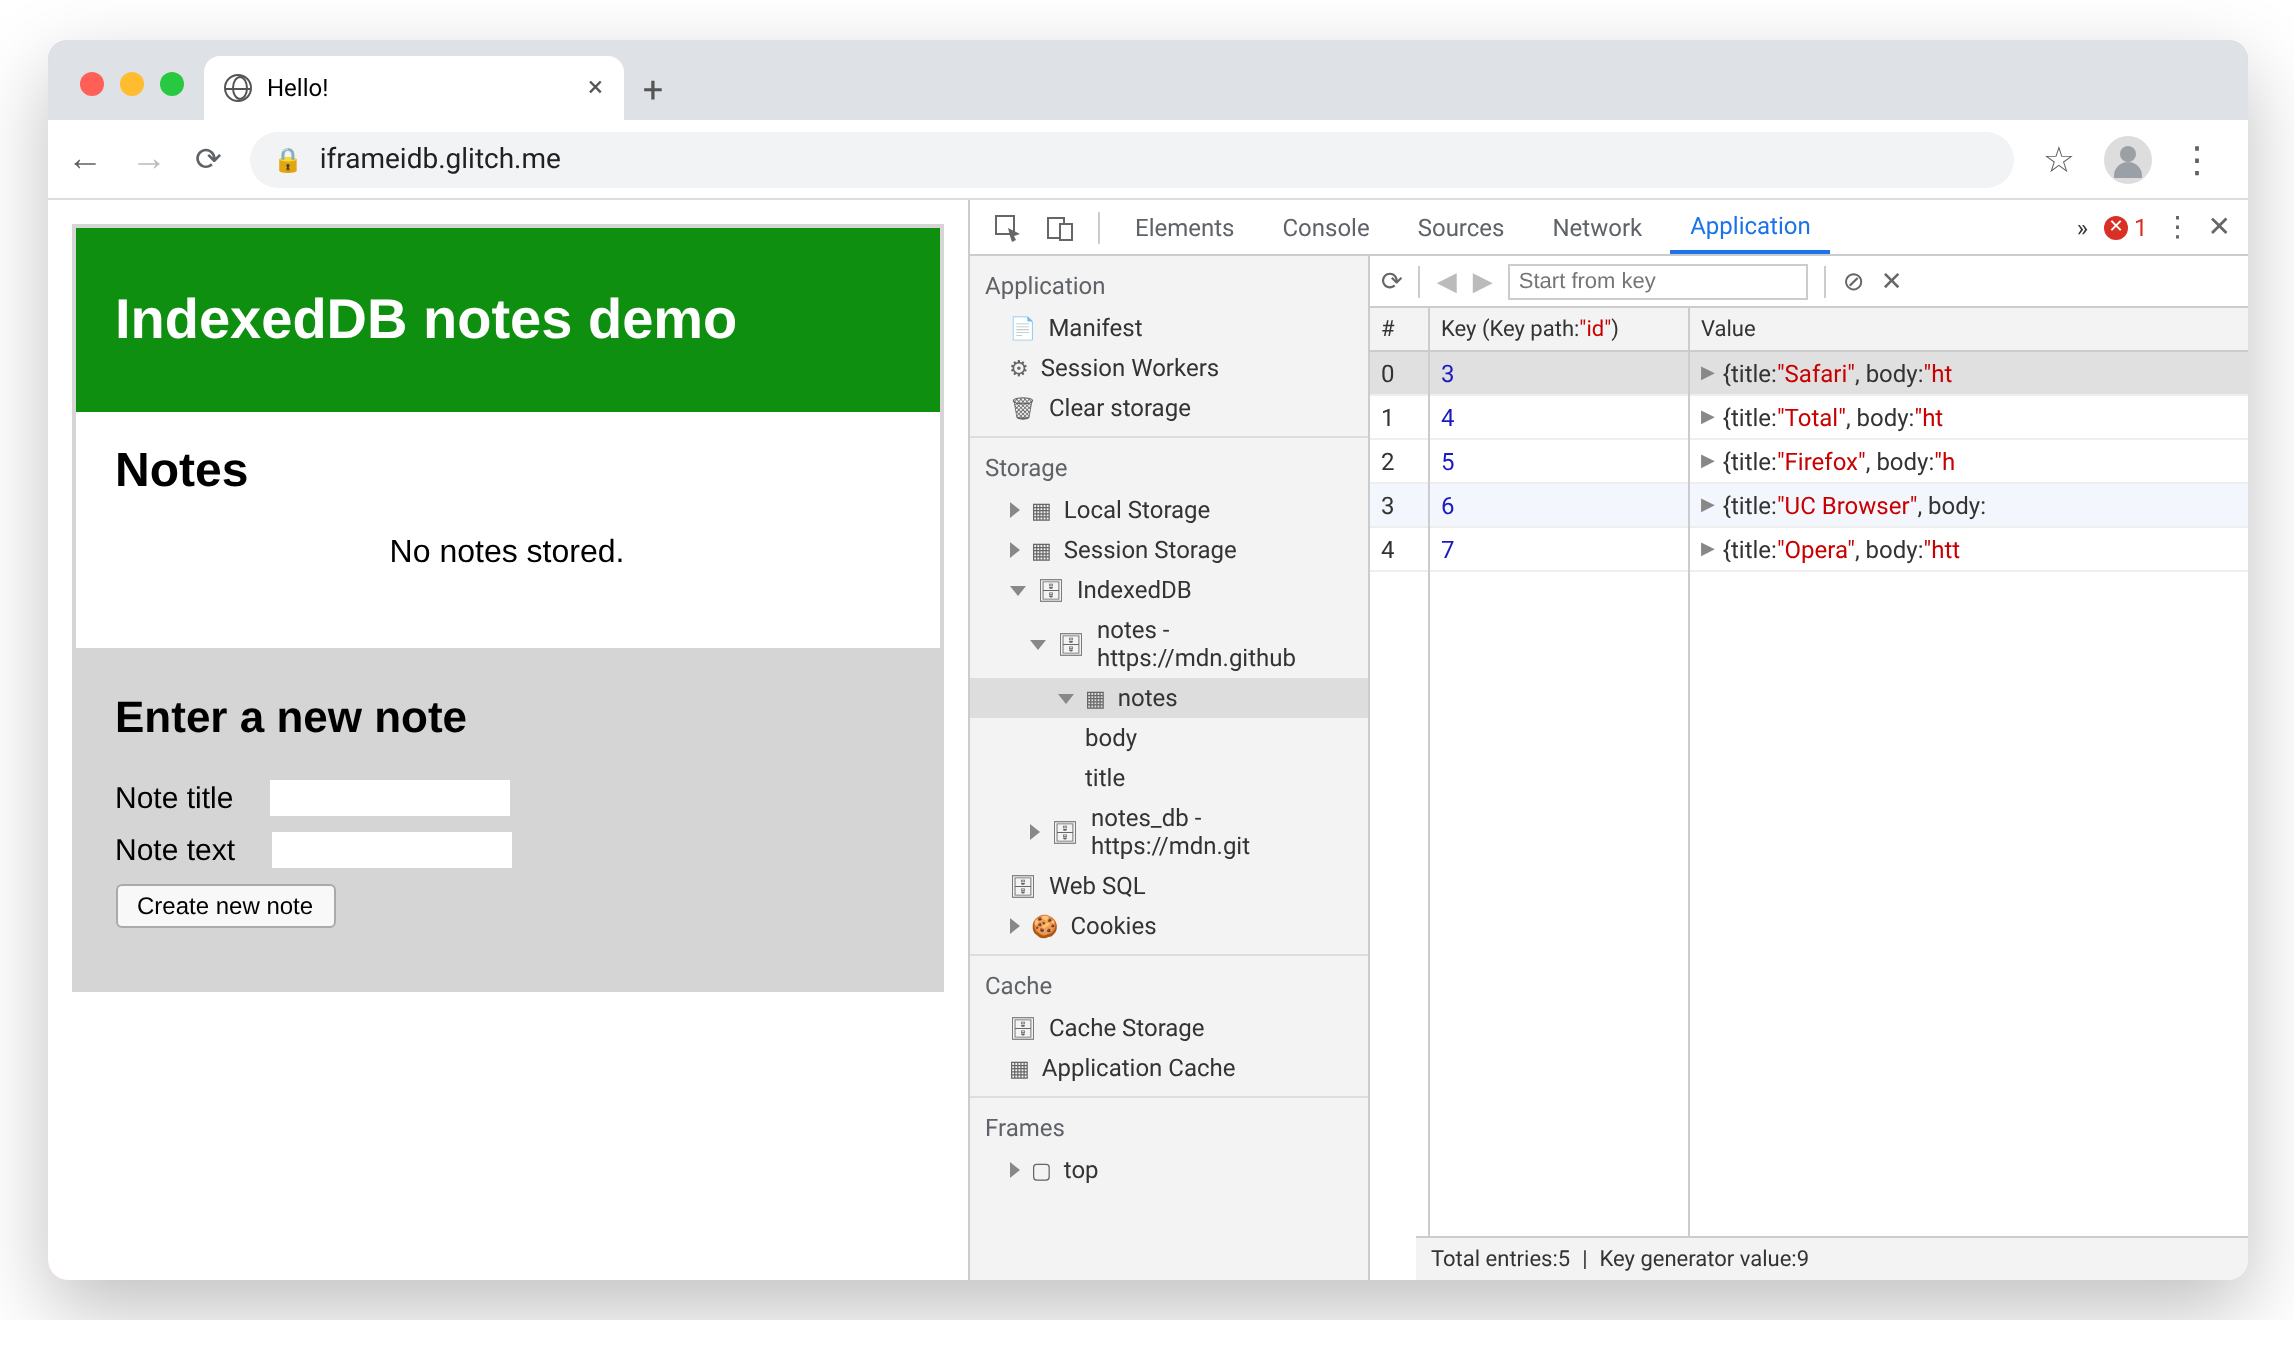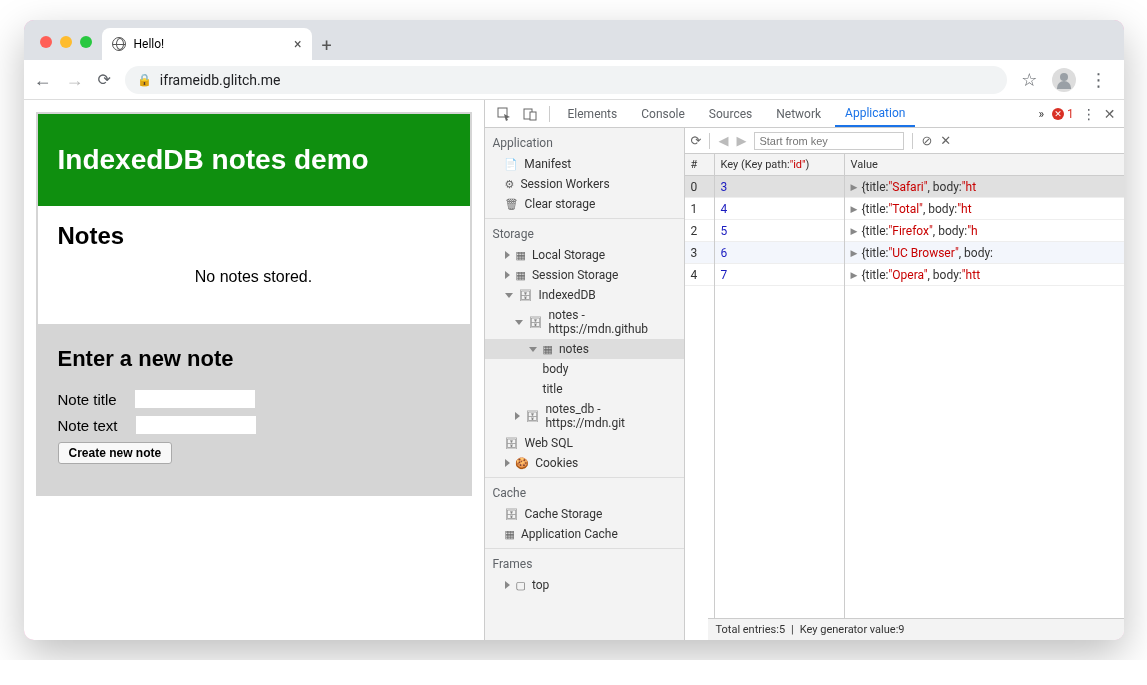"Create new note" .create-btn { font-weight: bold -> none }
